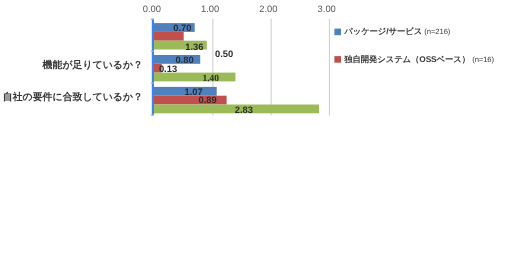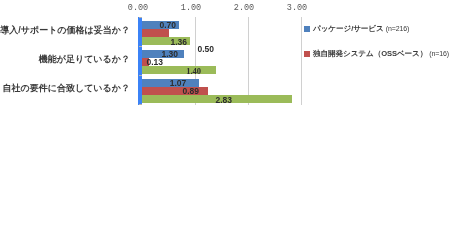"0.00" .x-label { font-family: Liberation Mono, monospace -> none }
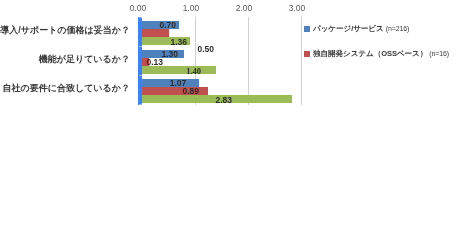"導入/サポートの価格は妥当か？" div.cat-label { html: <div>導入/サポートの価格は妥当か？</div> -> none }
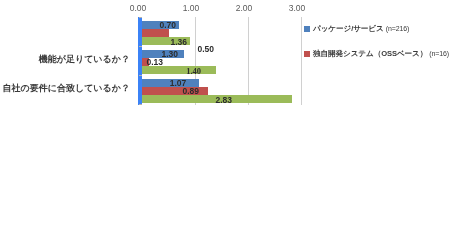"0.70" .plot { border-left: 4px solid #3b82f6 -> 2px solid #3b82f6 }
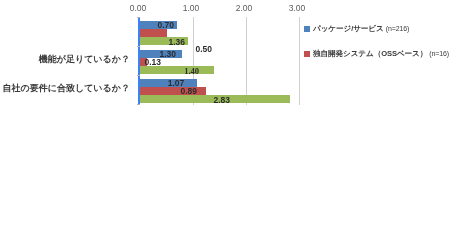"1.30" div.bar-value { text: 1.30 -> 0.80 }
